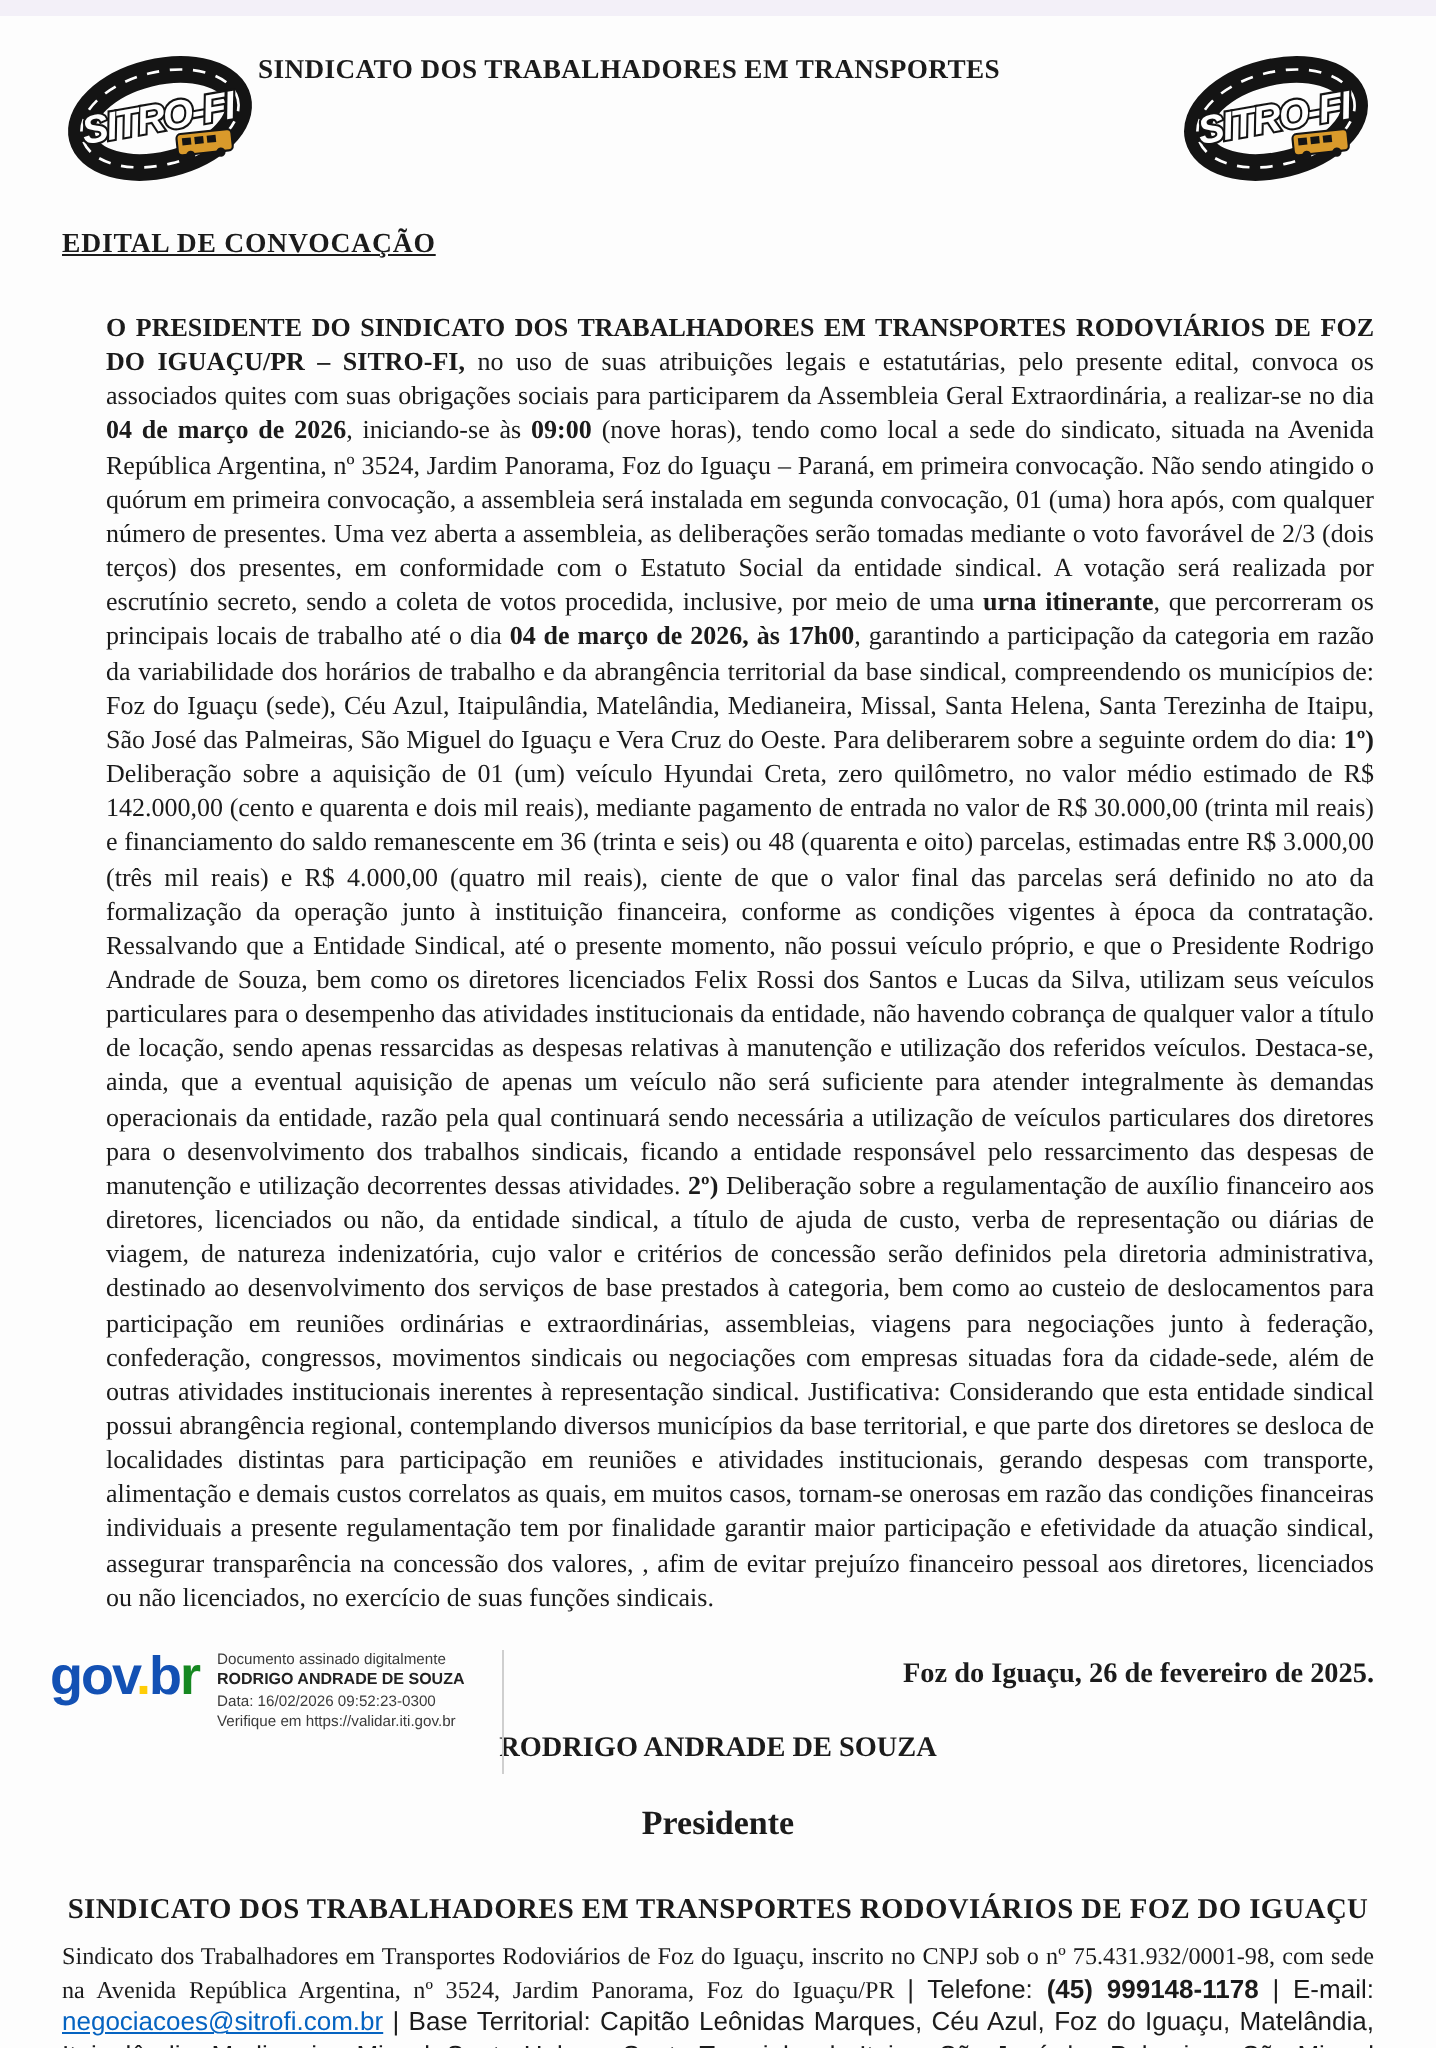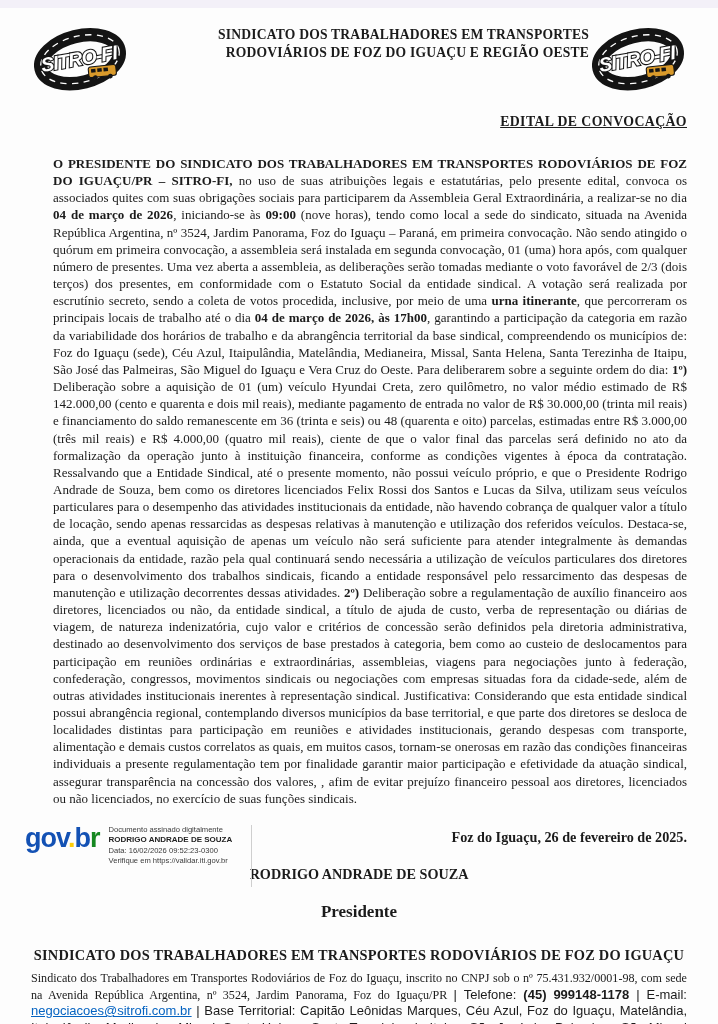"SINDICATO DOS TRABALHADORES EM TRANSPORTES" .hdr-title { text-align: right -> left }
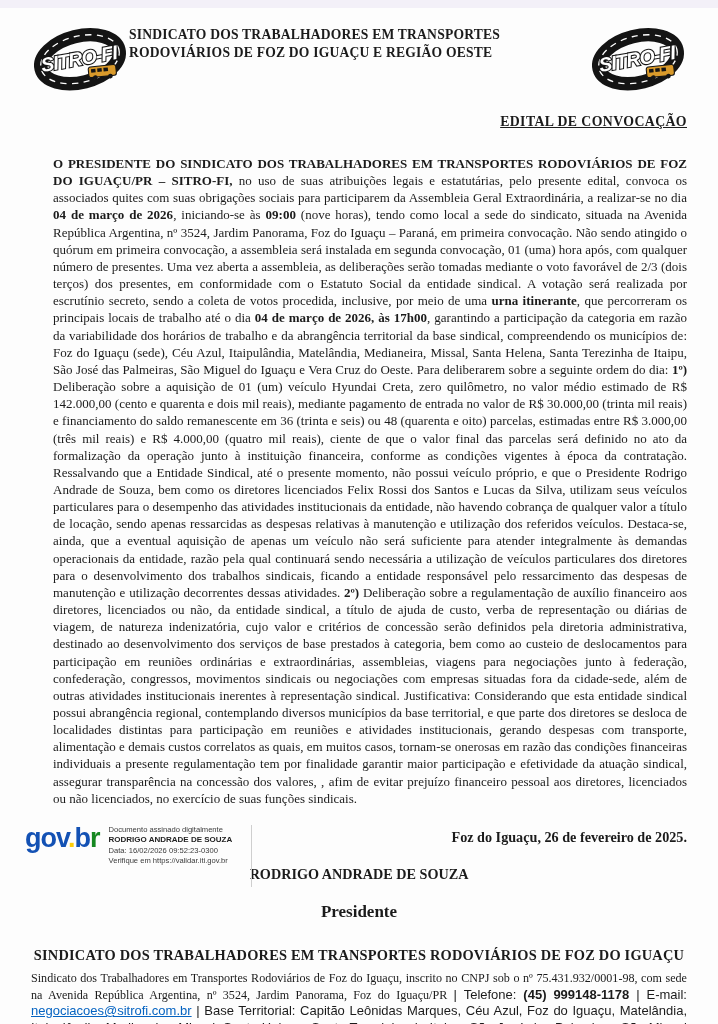"RODOVIÁRIOS DE FOZ DO IGUAÇU" div { html: <div>RODOVIÁRIOS DE FOZ DO IGUAÇU E REGIÃO OESTE</div> -> none }
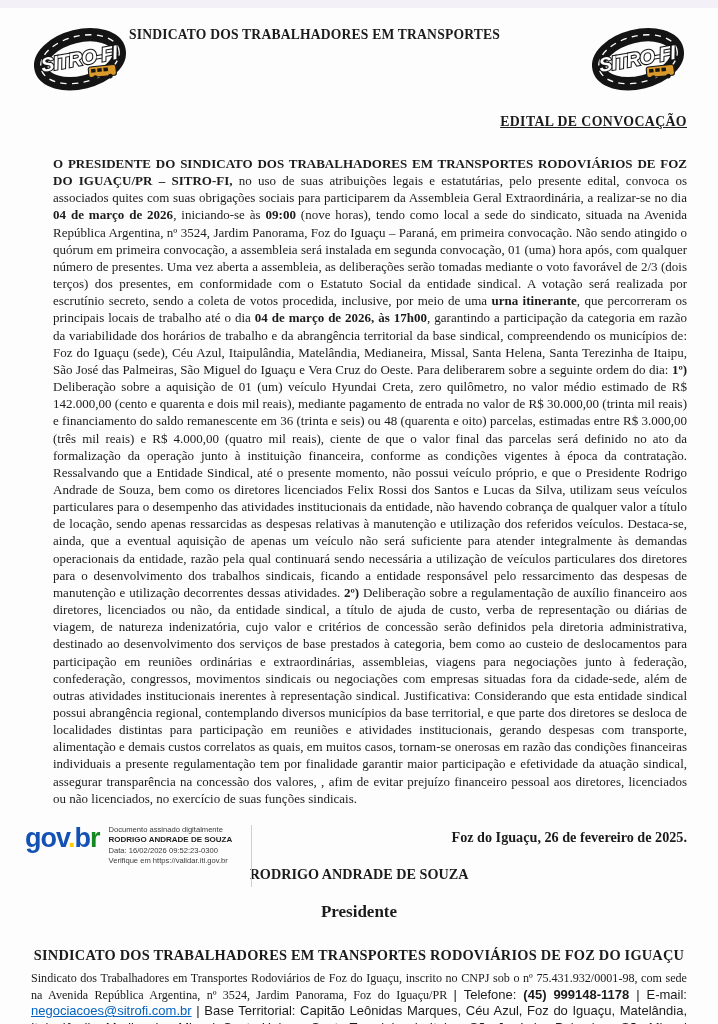"EDITAL DE CONVOCAÇÃO" .doc-title { text-align: right -> left }
